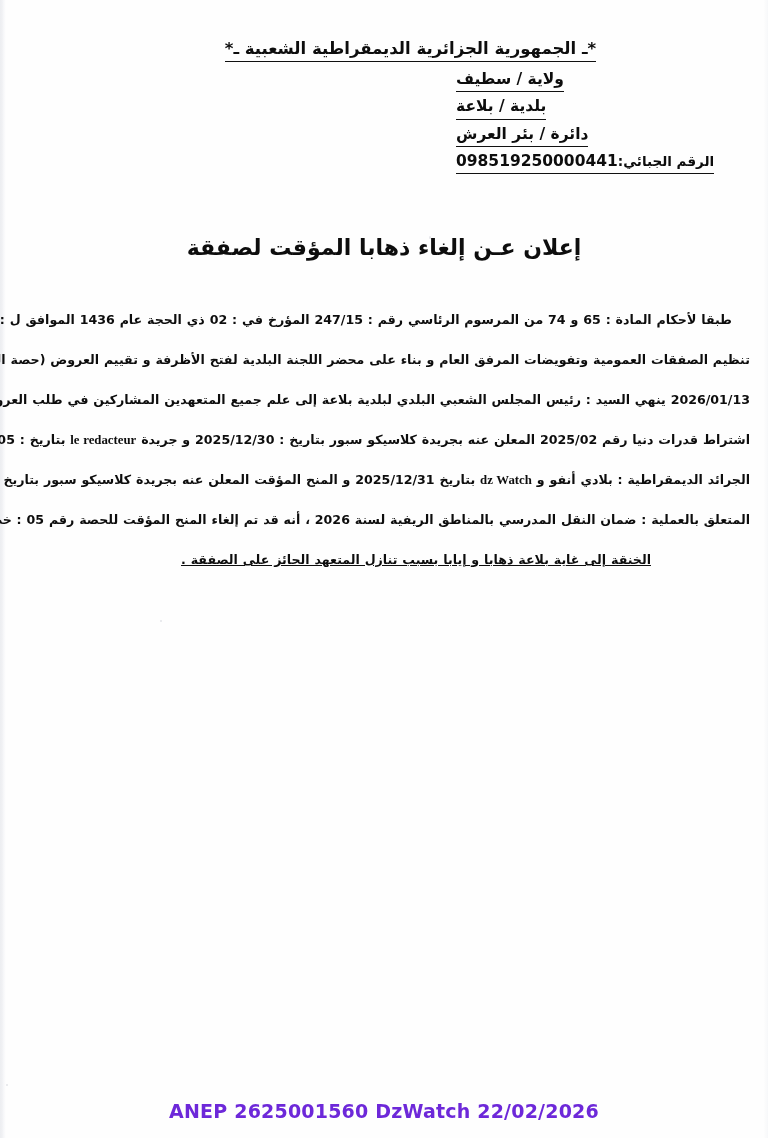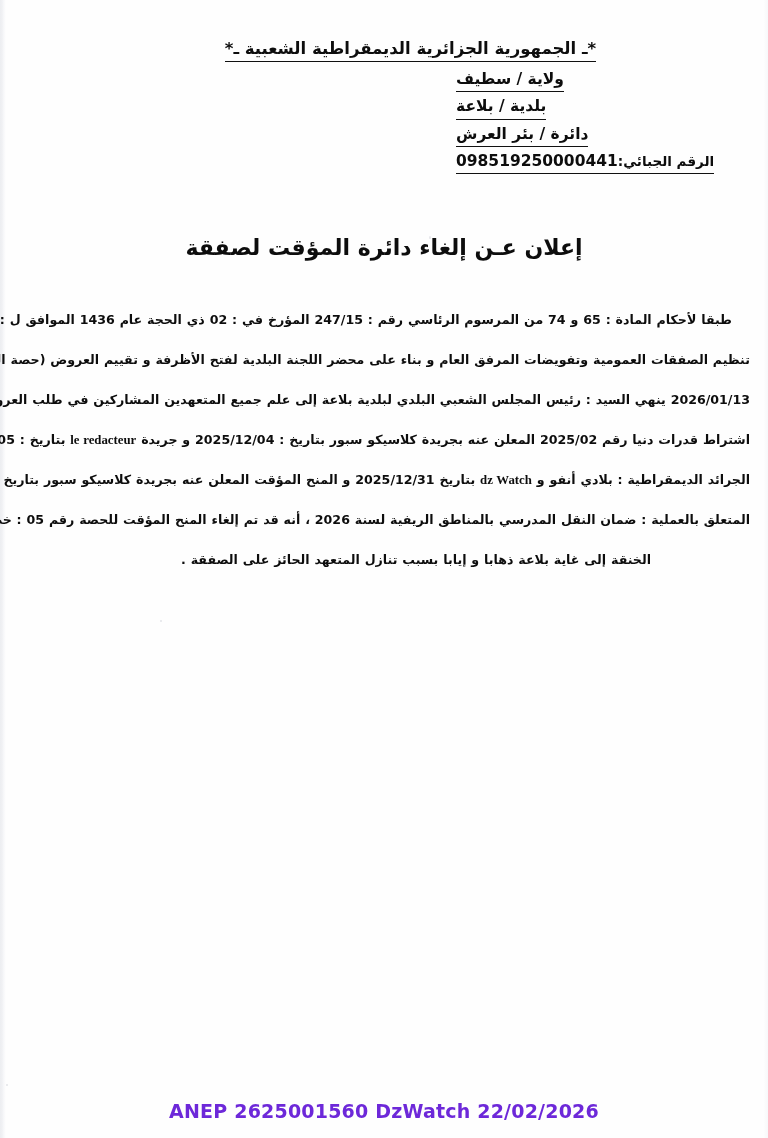"إعلان عـن إلغاء دائرة المؤقت" div.doc-title { text: دائرة -> ذهابا }
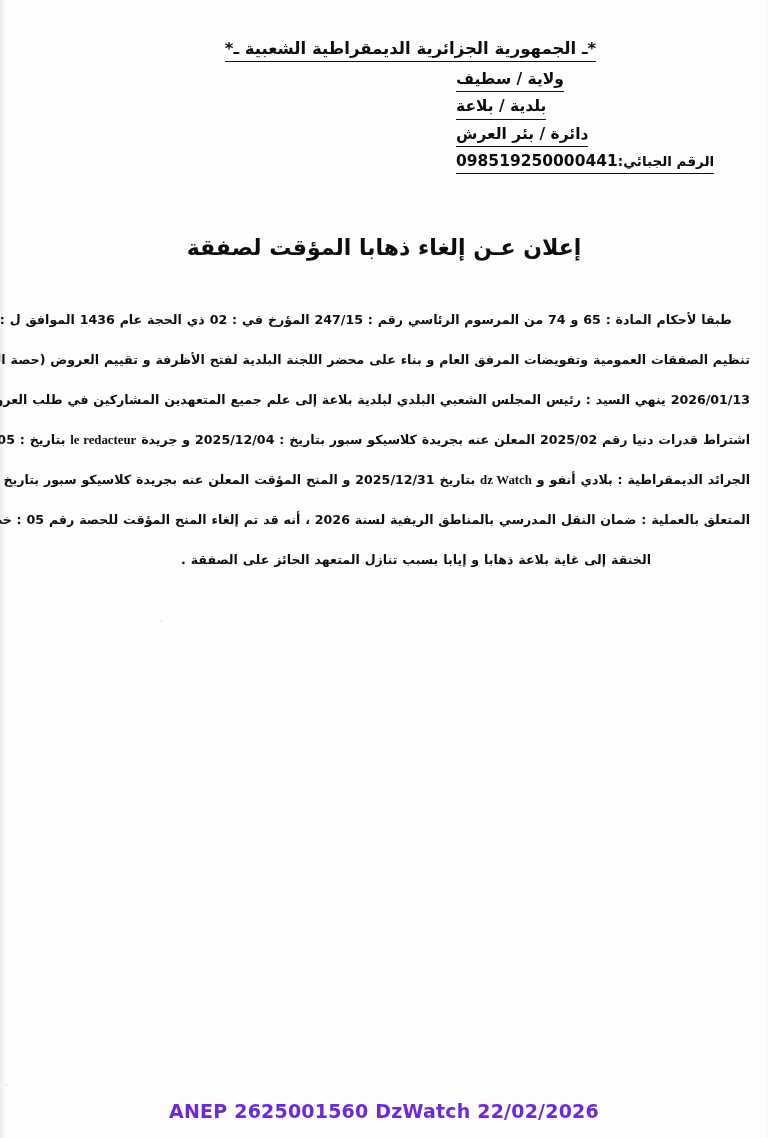"اشتراط قدرات دنيا رقم 2025/02" span { text: 2025/12/04 -> 2025/12/30 }
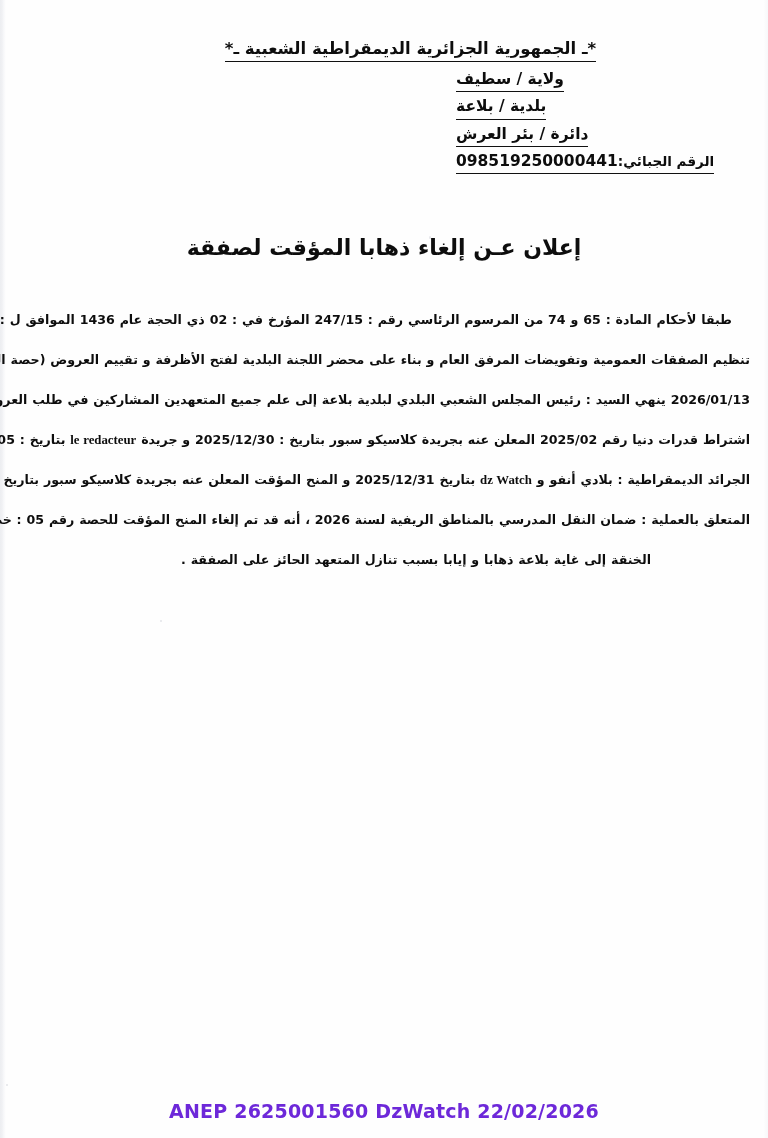"الخنقة إلى غاية بلاعة ذهابا" .body-text .line.last { text-decoration: none -> underline }
